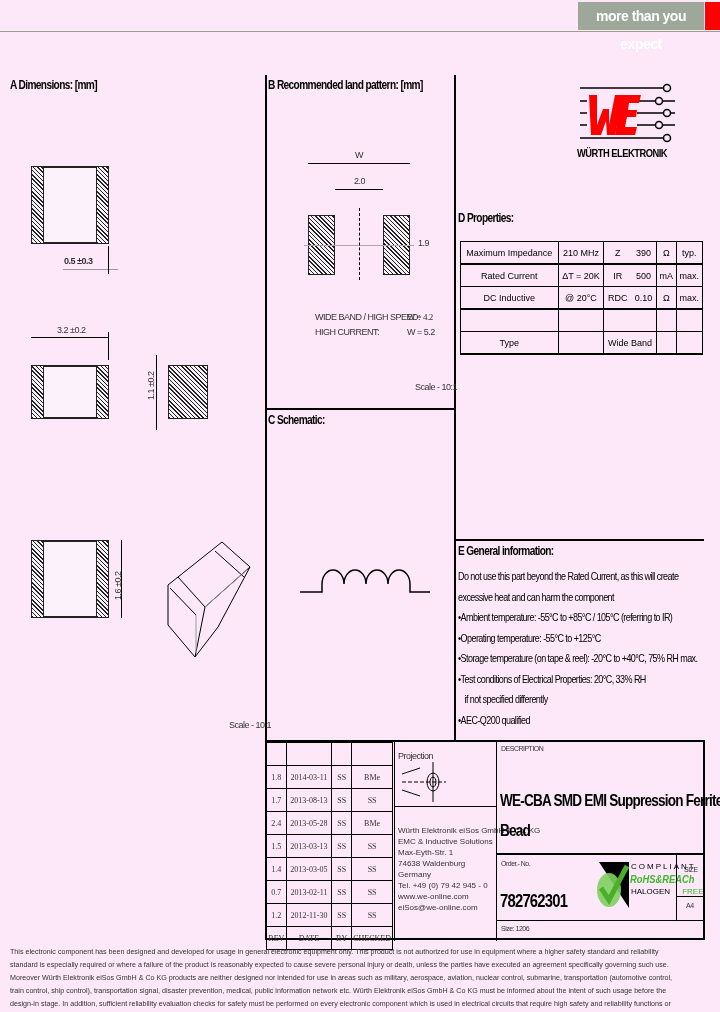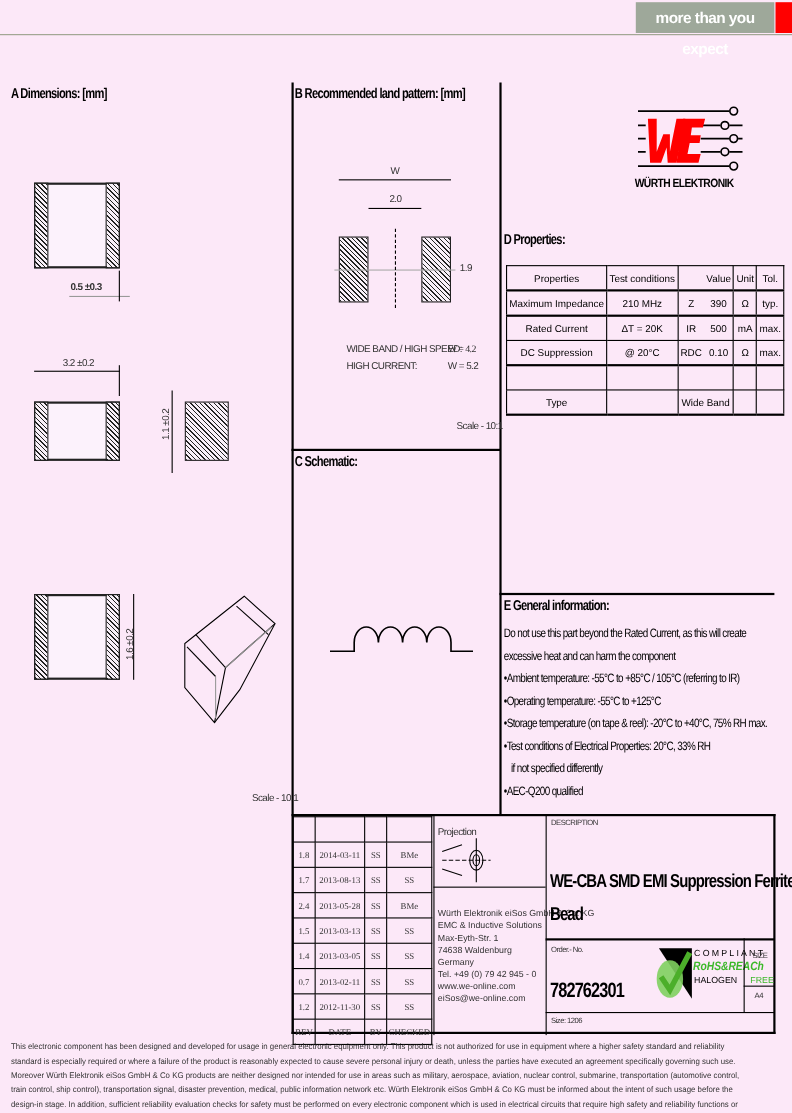"WÜRTH ELEKTRONIK" div.abs { top: 96px -> 83px }
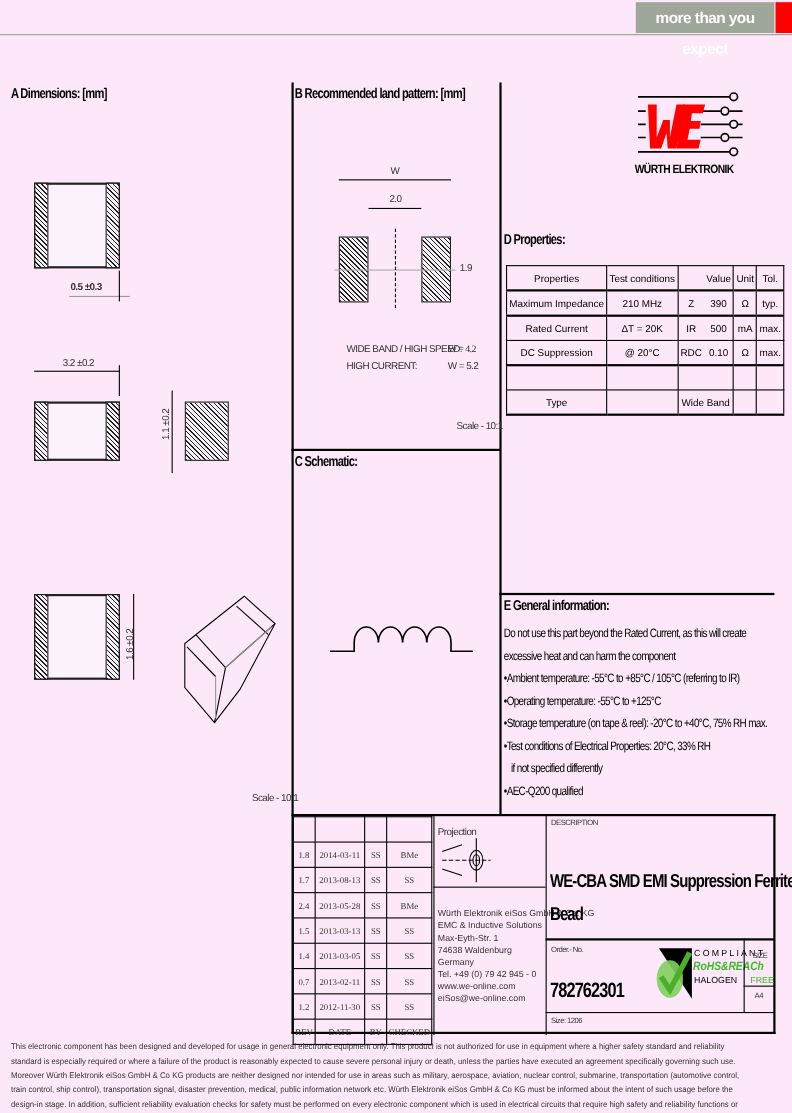"Properties" tr.thick { html: <tr> <td>Properties</td> <td>Test conditions</td> <td></td> <td>Value</td> <td>Unit</td> <td>Tol.</td> </tr> -> none }
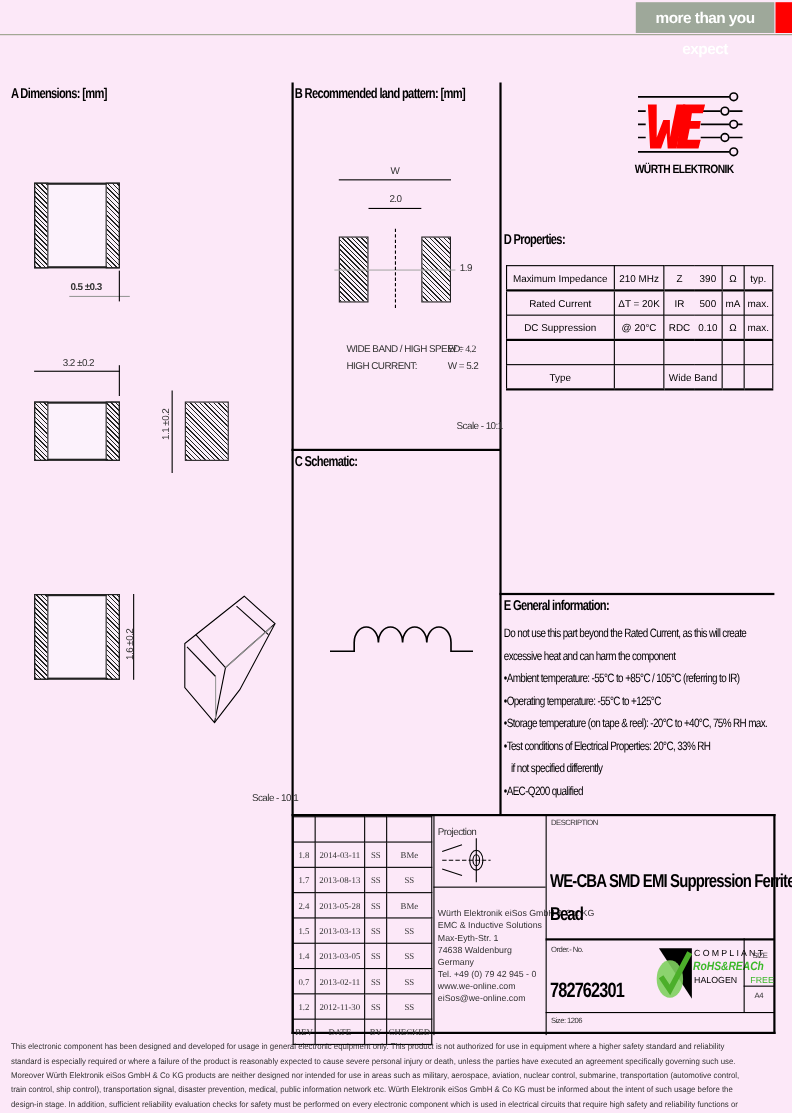"DC Suppression" td { text: Suppression -> Inductive }
